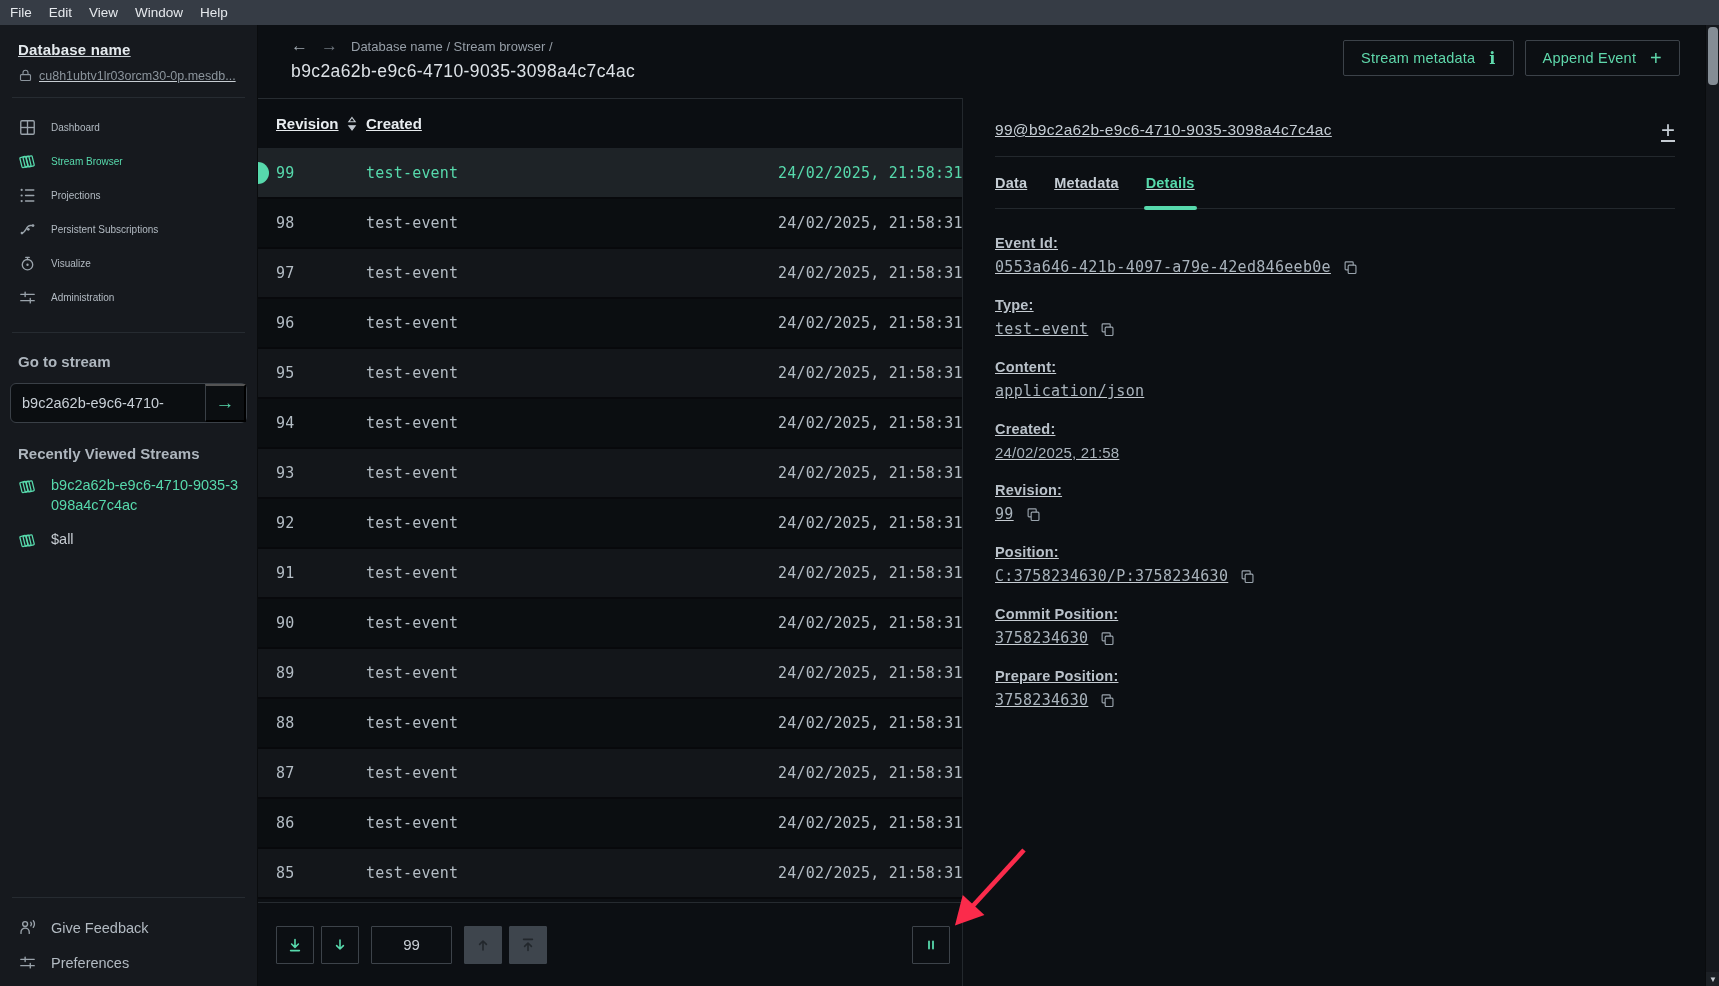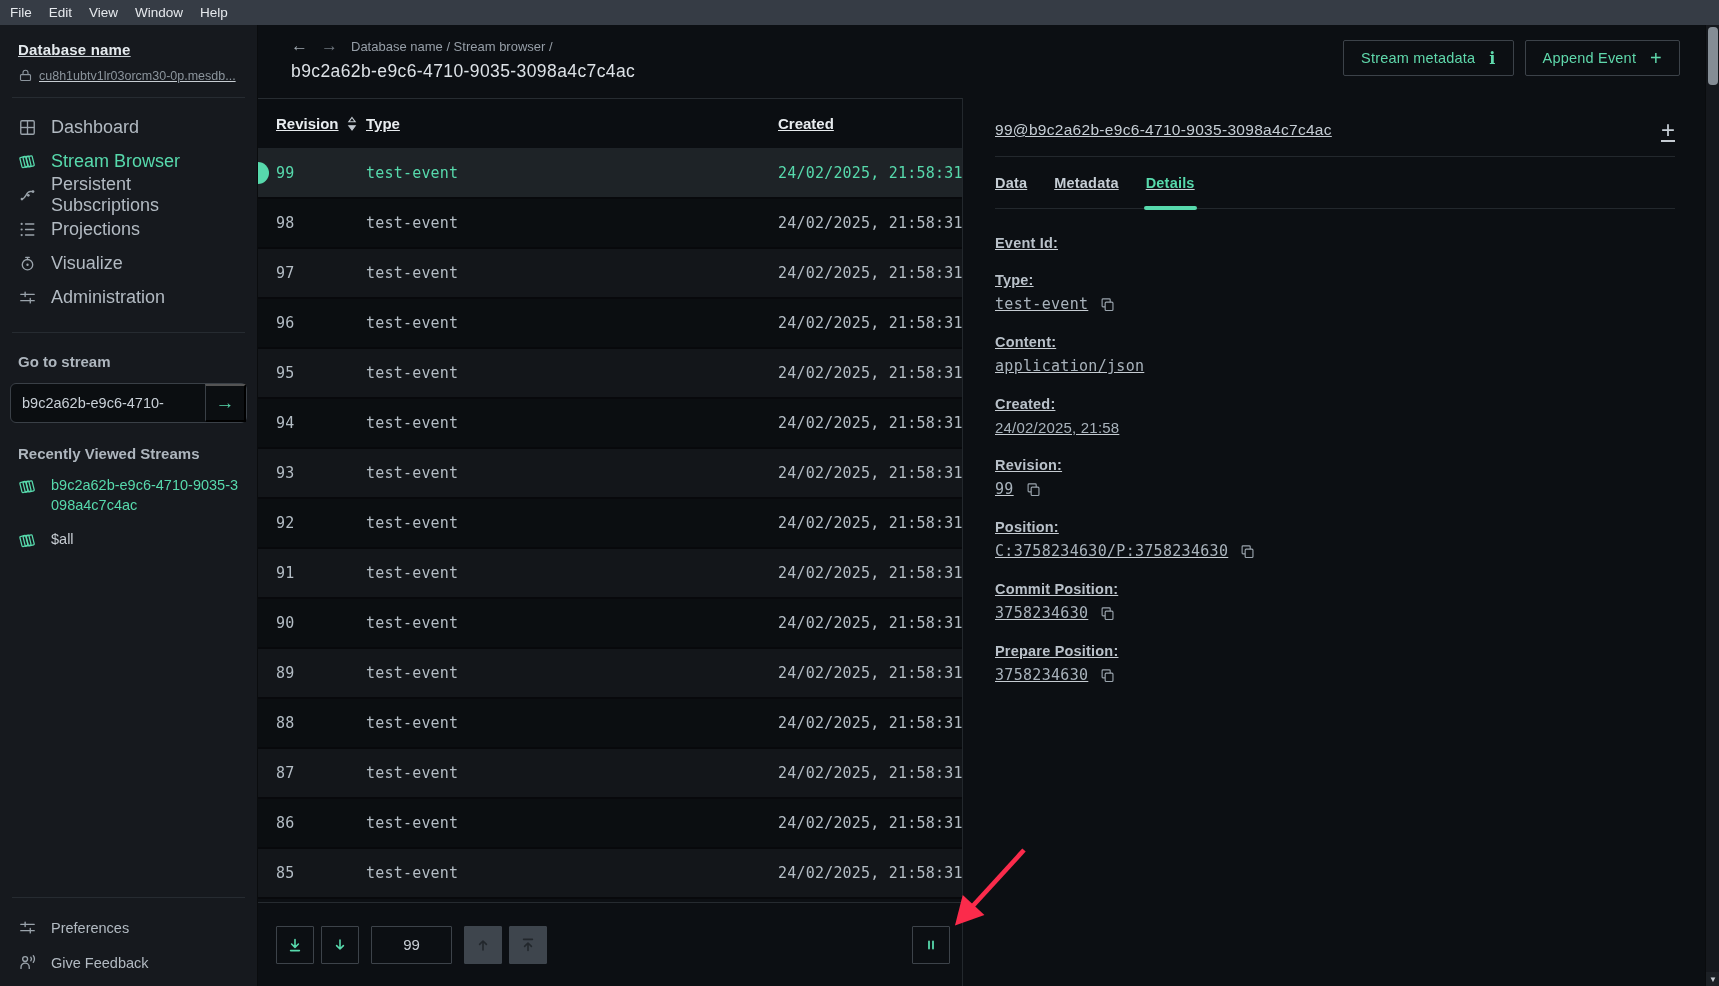"Dashboard" .nav-item { font-size: 18px -> 10px }
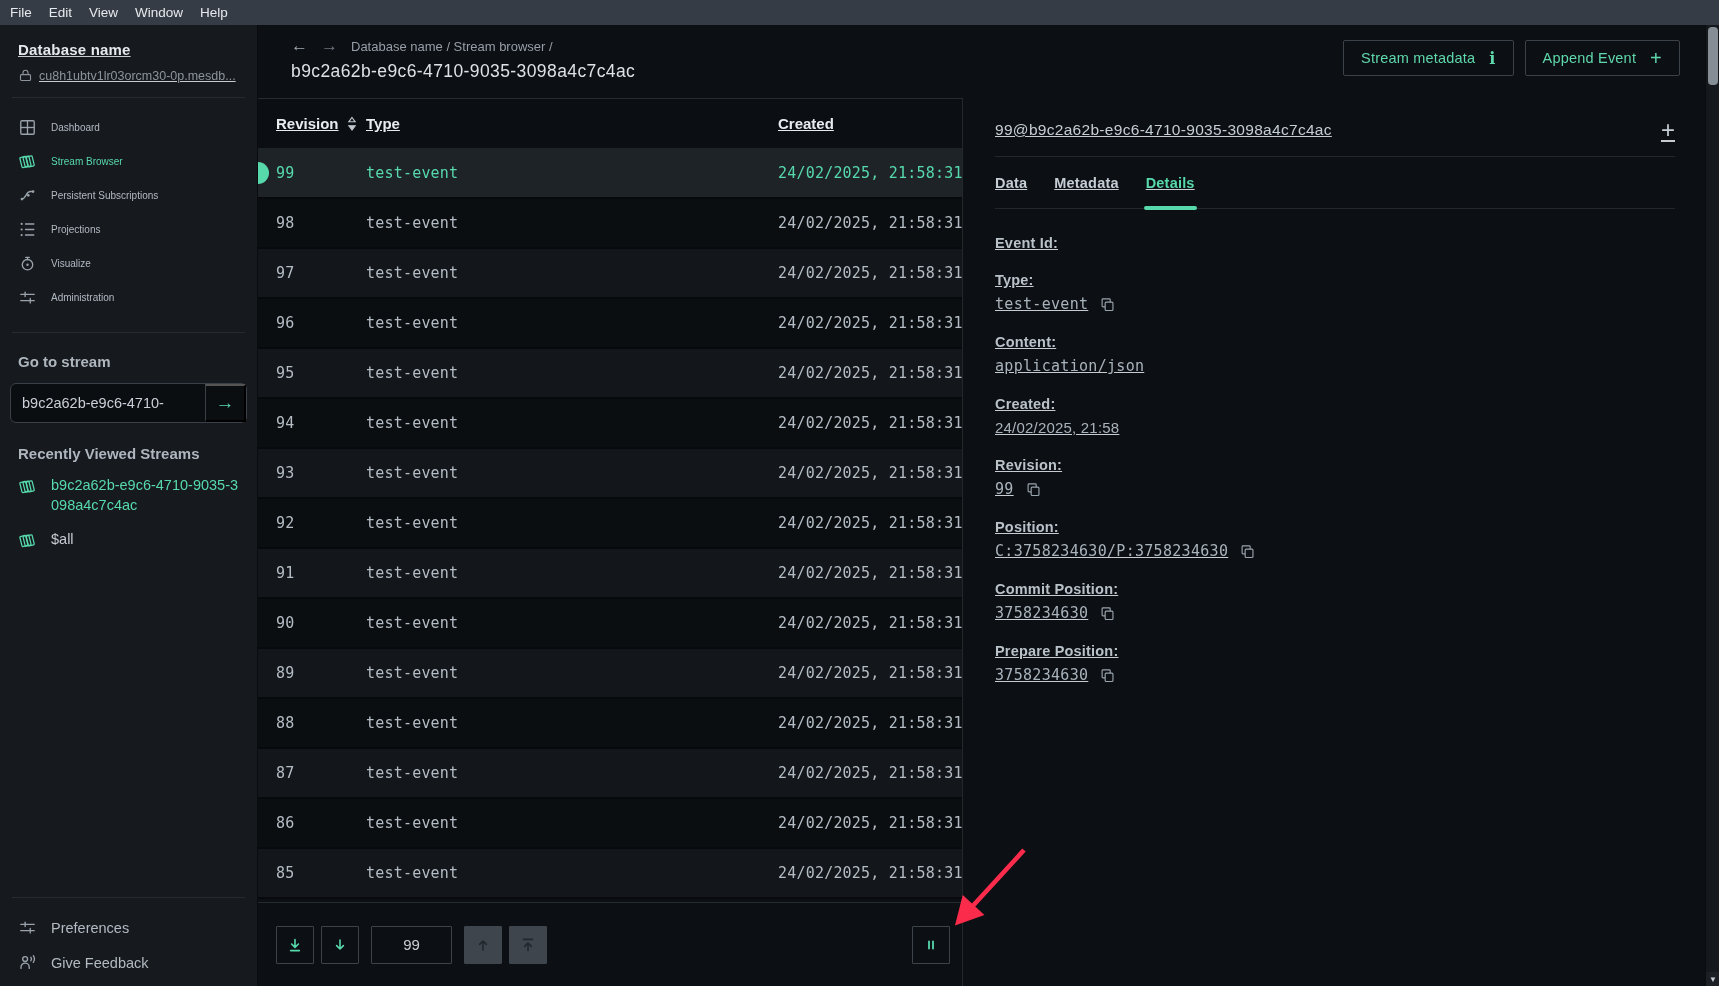"Type" div { html: <div>Type</div> -> none }
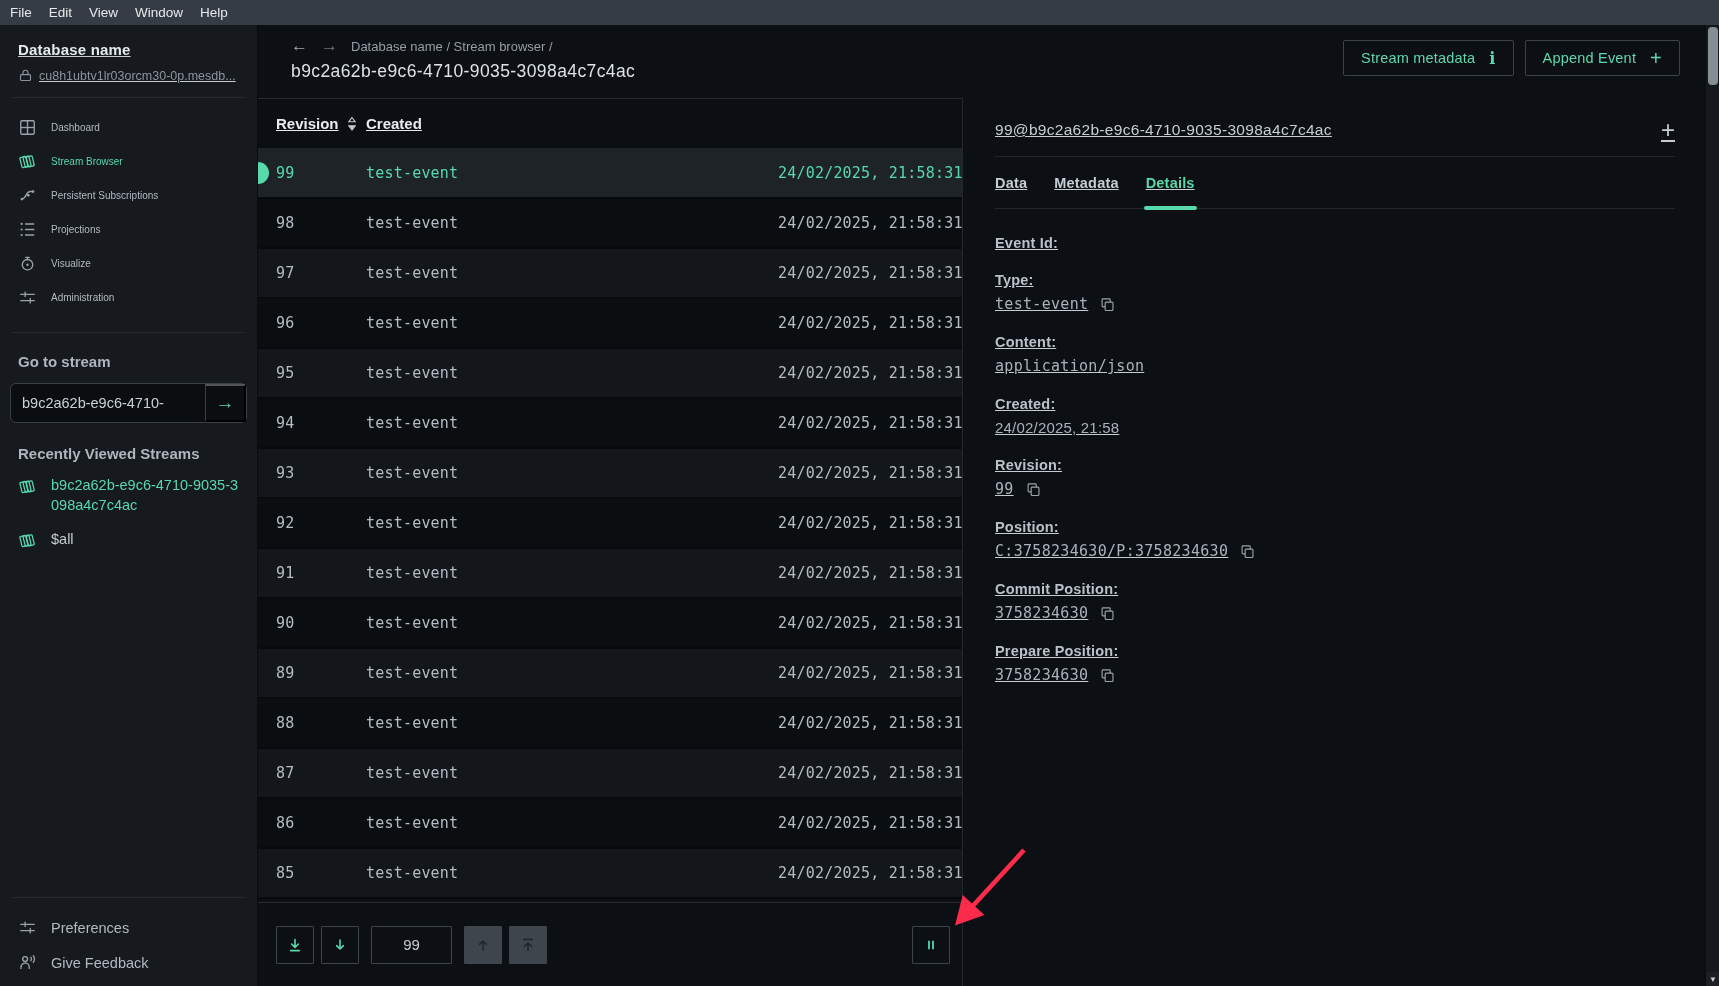"Persistent Subscriptions" div.nav-item { order: before "Projections" -> after "Projections" }
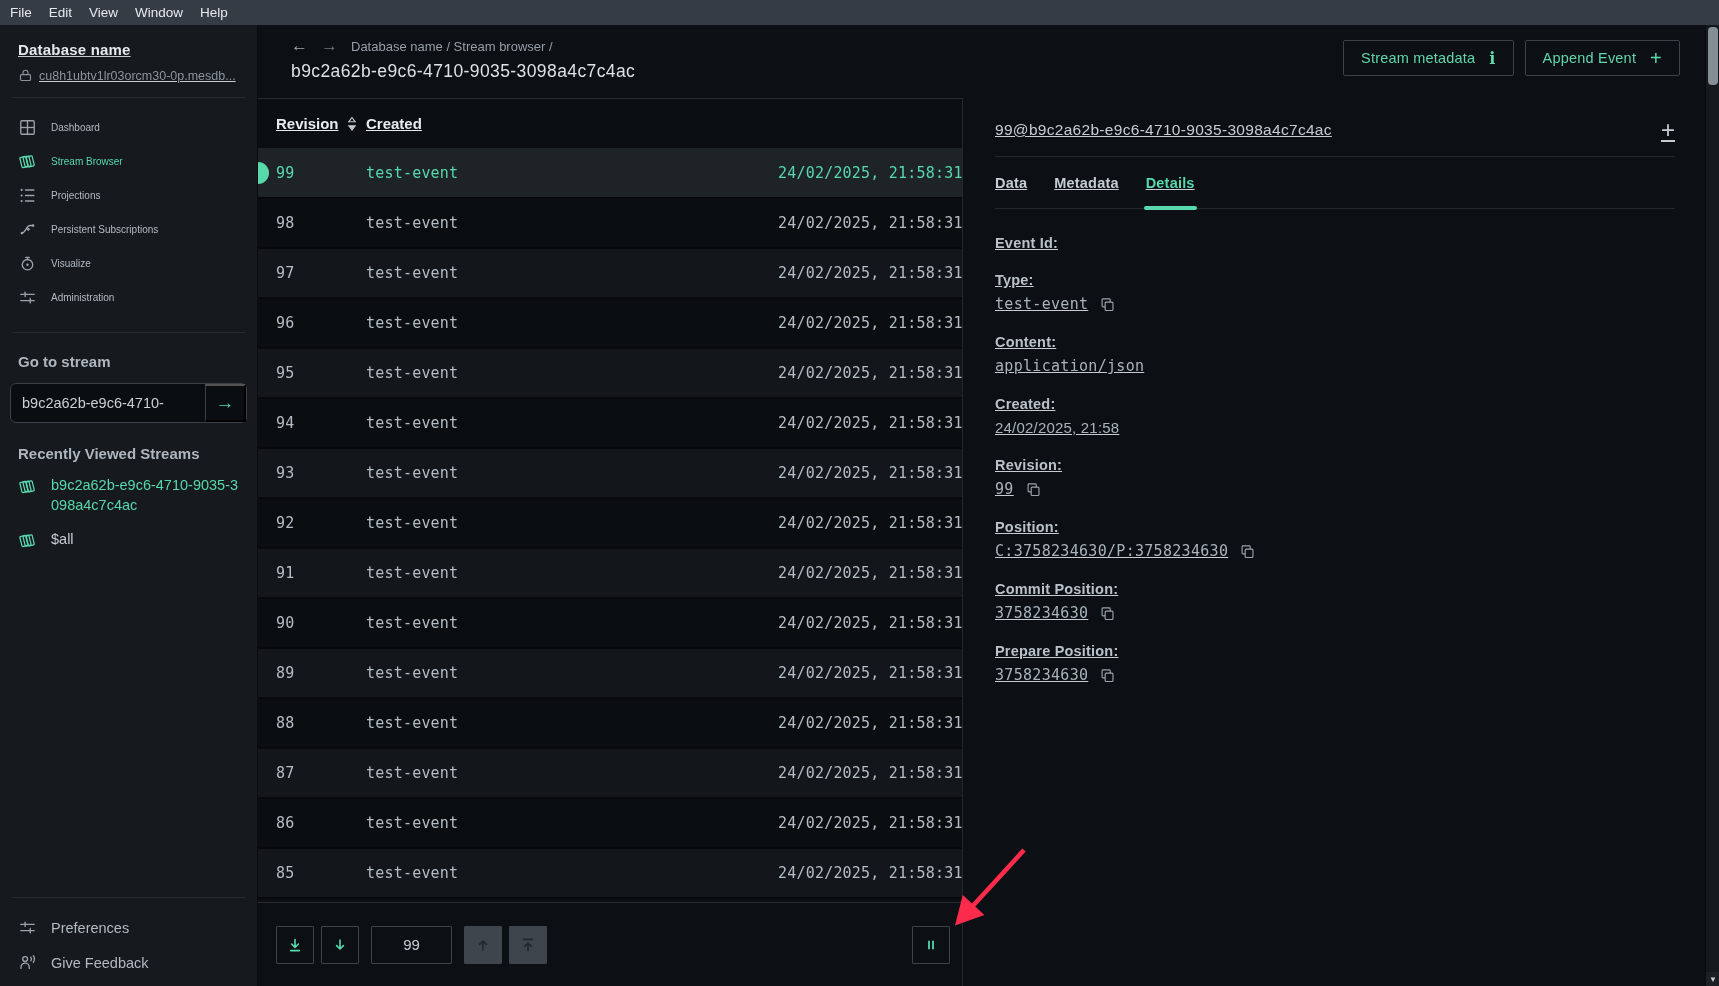"0553a646-421b-4097-a79e-42ed846eeb0e" div.f-value { html: none -> <div> <span>0553a646-421b-4097-a79e-42ed846eeb0e</span> <span> <svg> <use></use> </svg> </span> </div> }
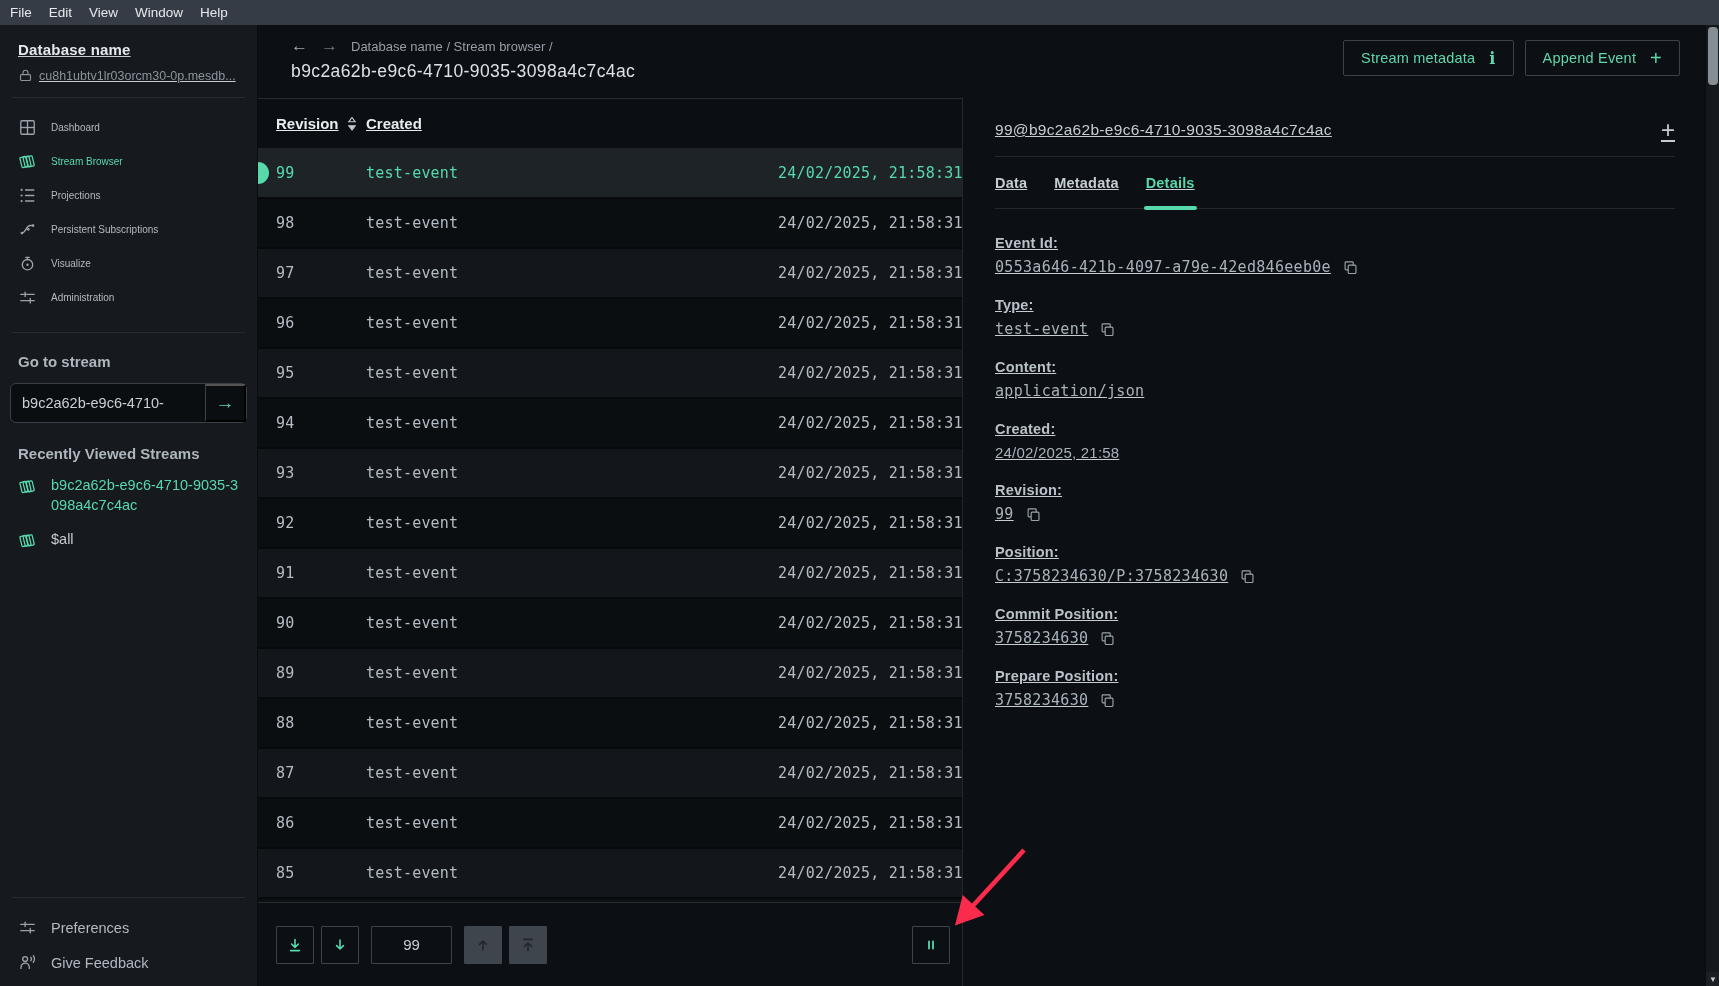"Preferences" div.foot-item { order: before "Give Feedback" -> after "Give Feedback" }
